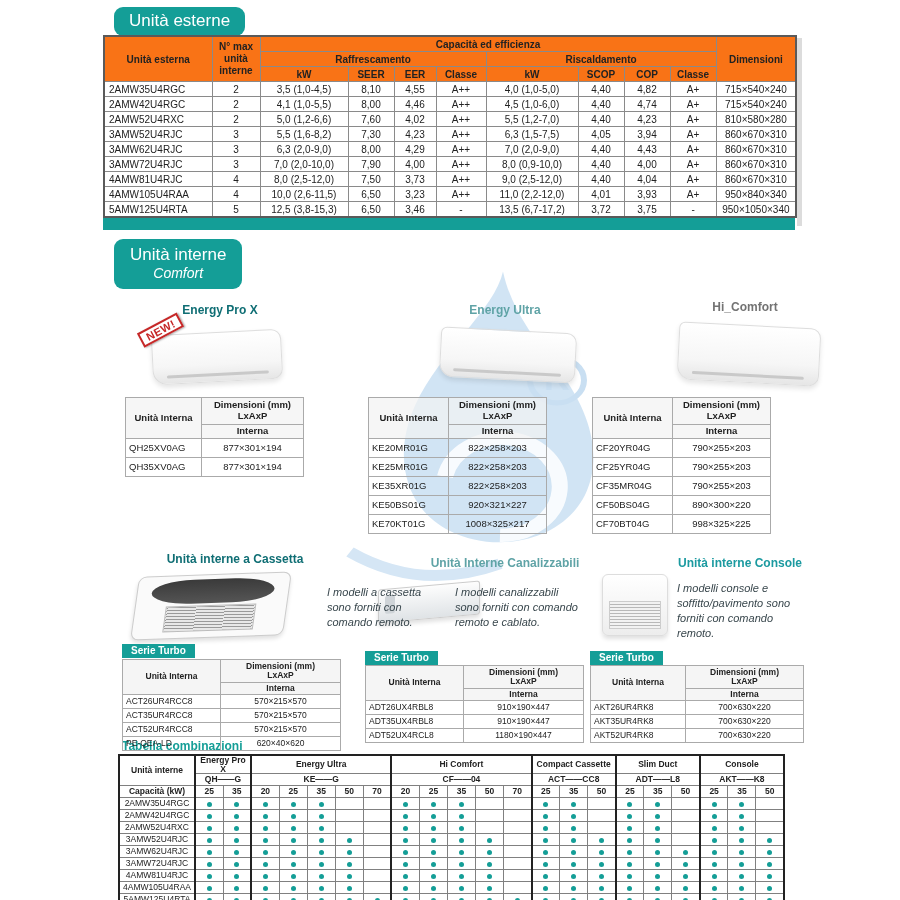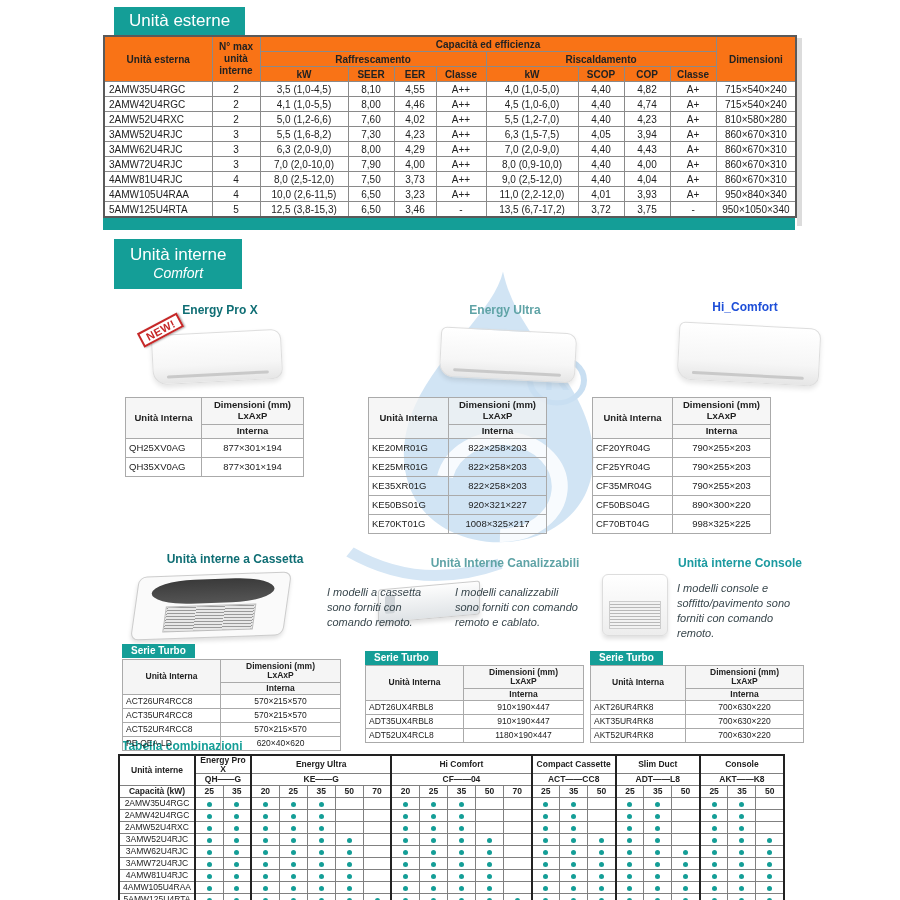"Unità esterne" .badge { border-radius: none -> 9px }
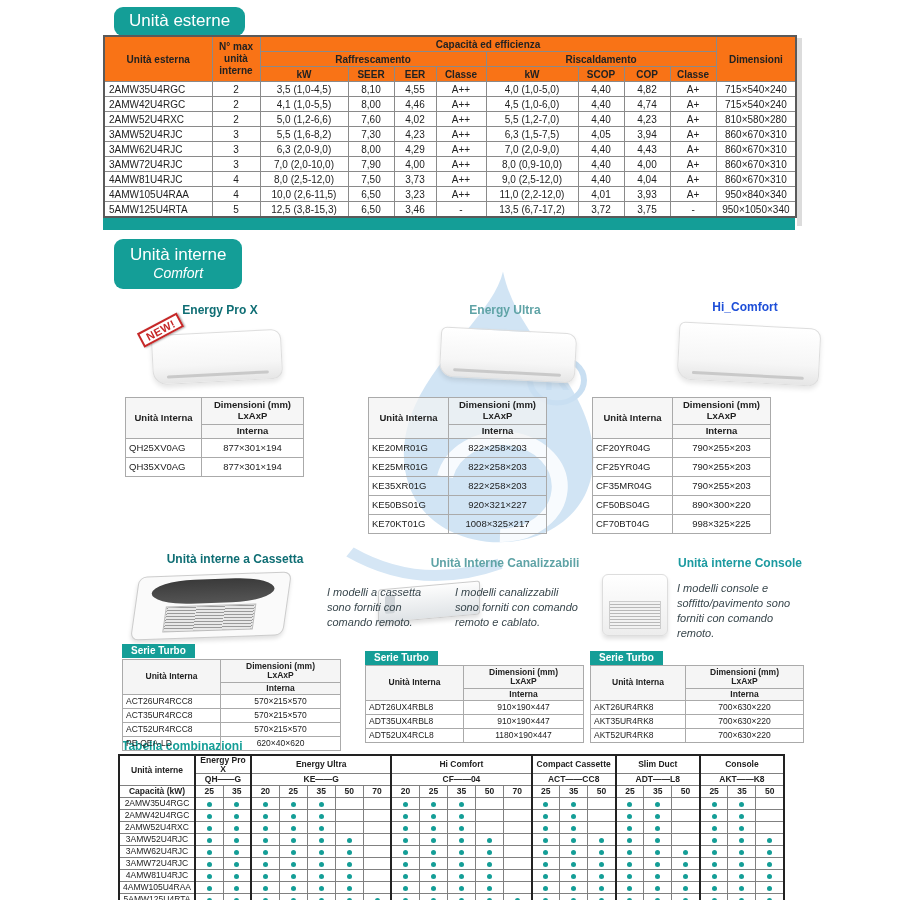"Hi_Comfort" .t-teal { color: #1d4ed8 -> #737373 }
